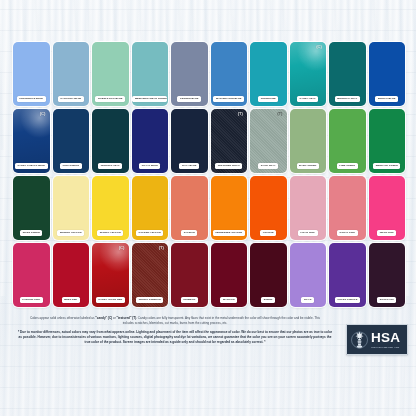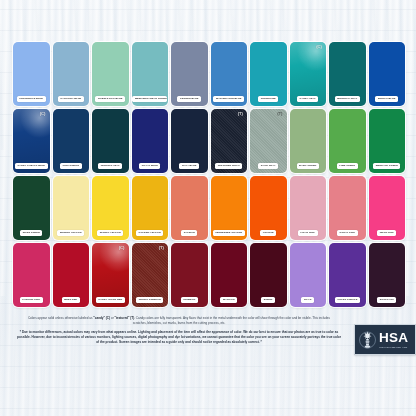"HSA" #footer { padding: 4px 0 0 10px -> 4px 8px 0 10px }
